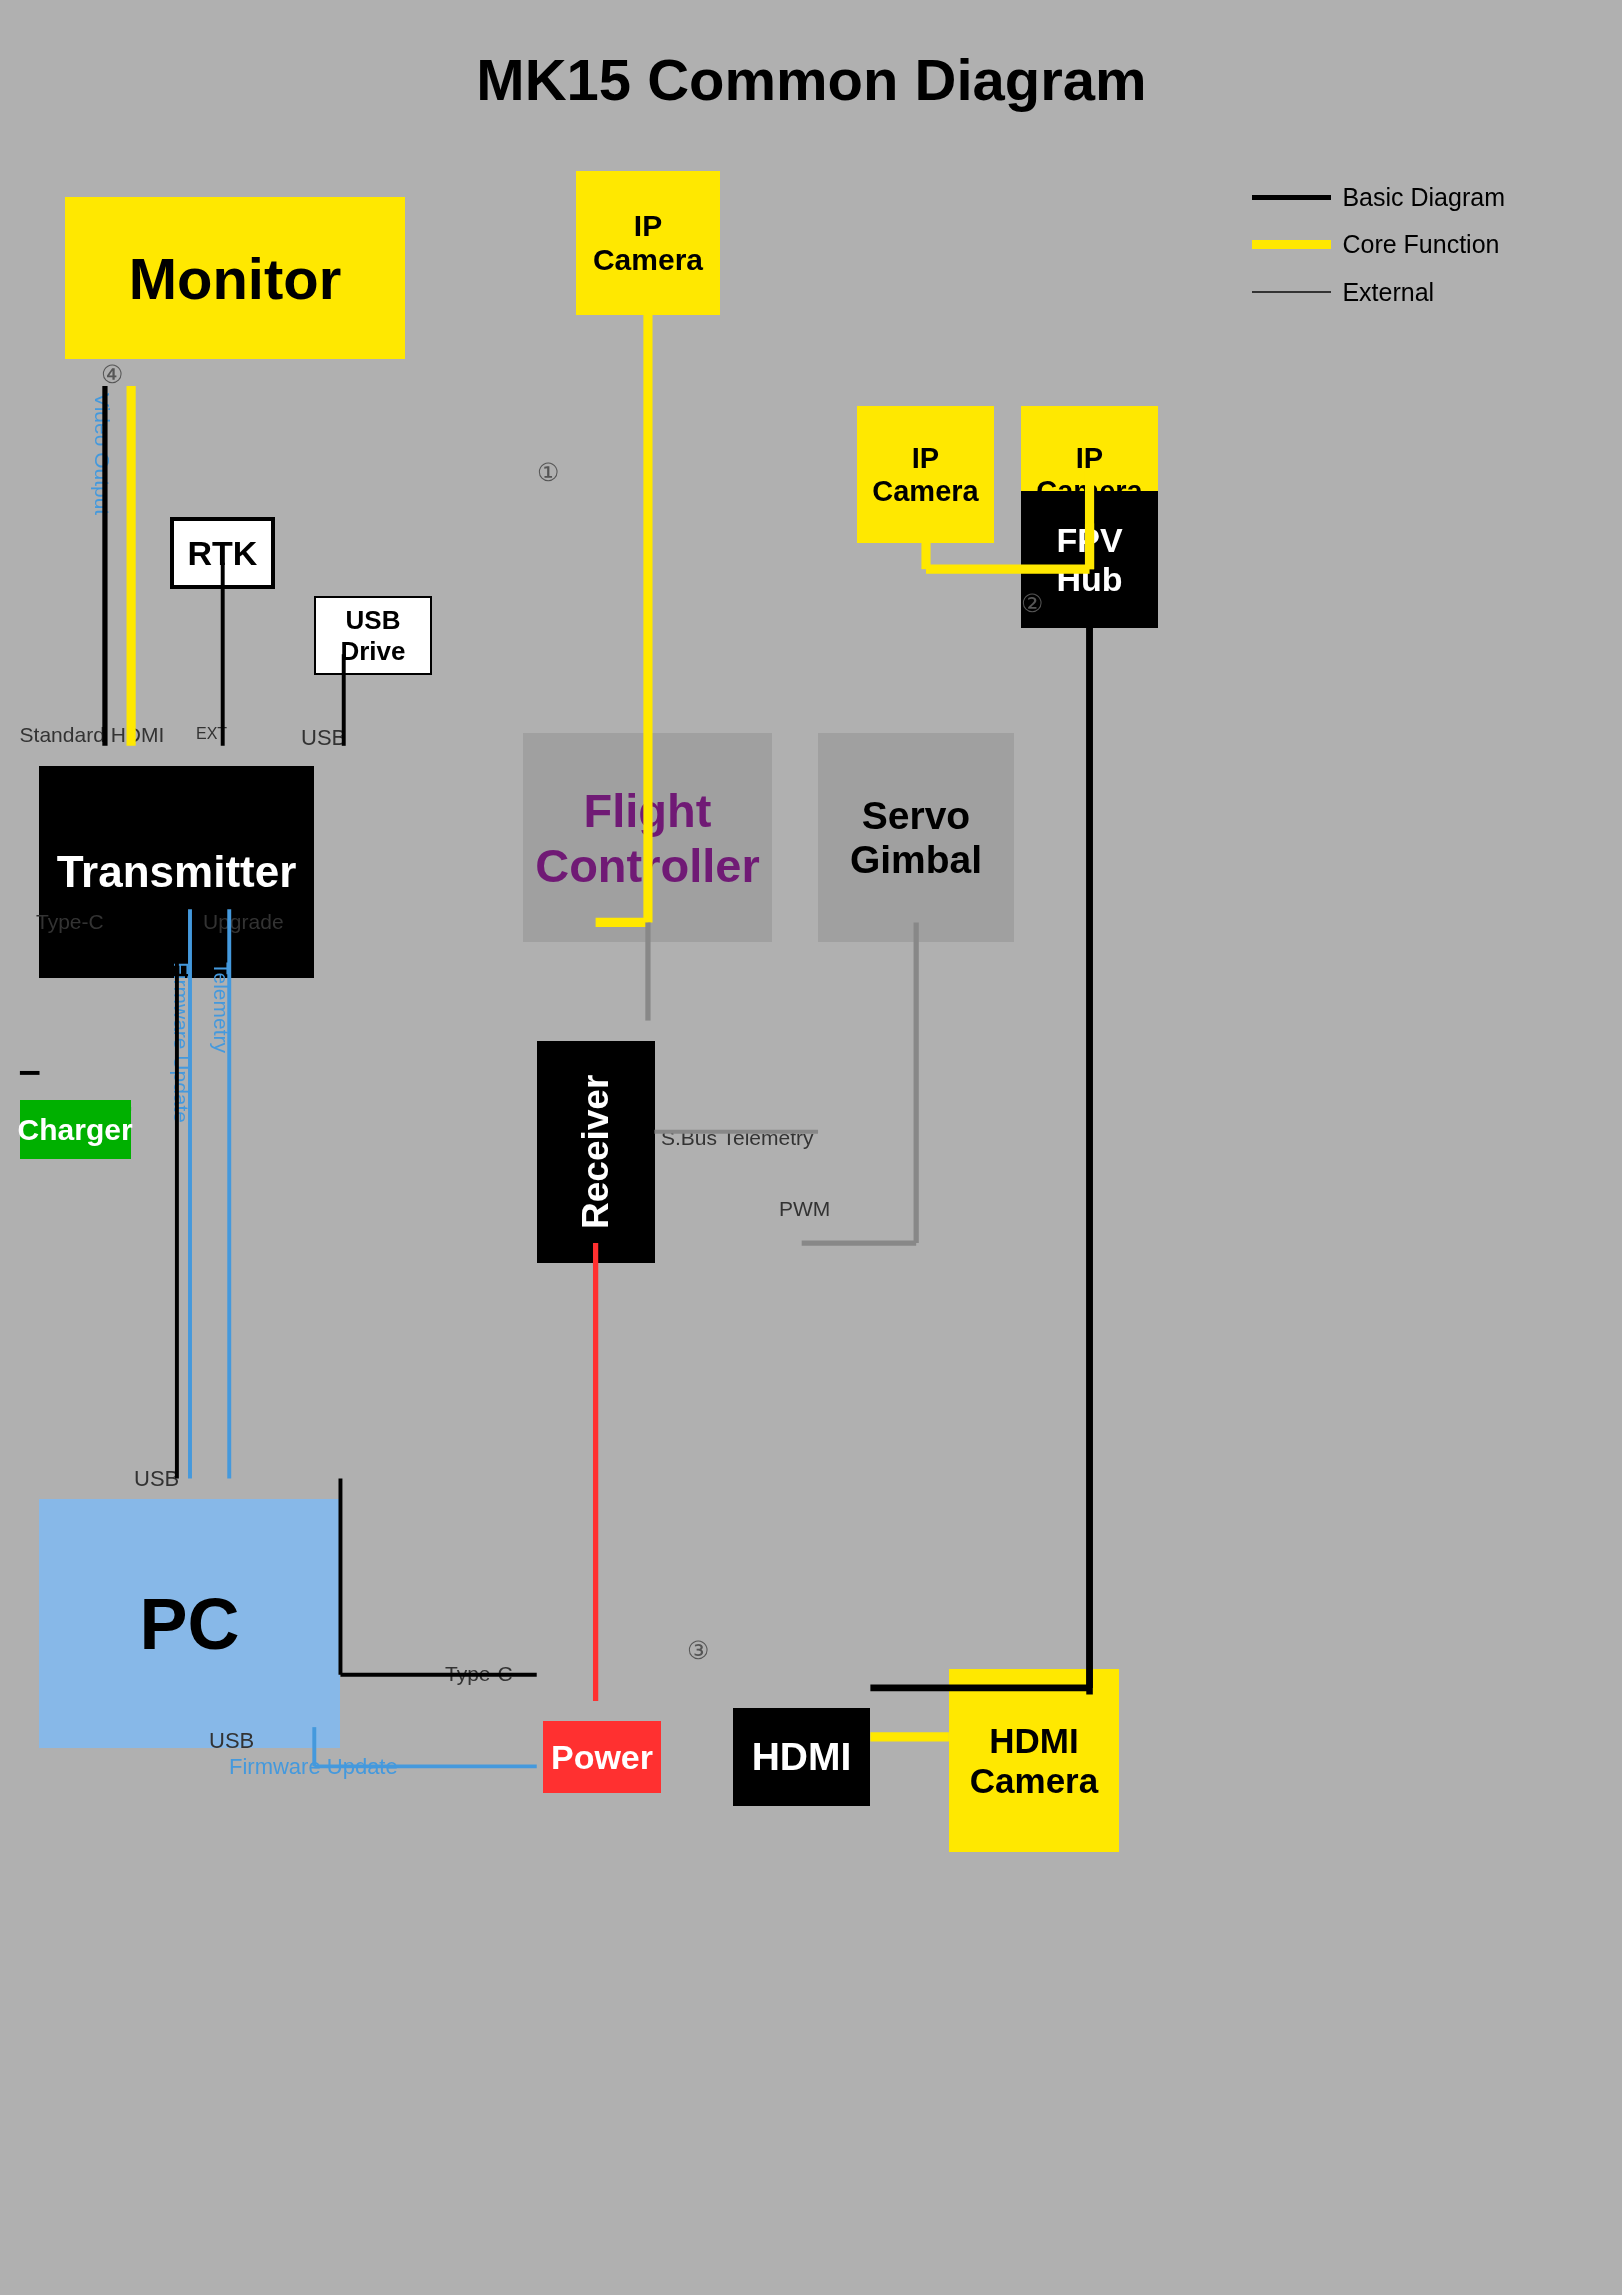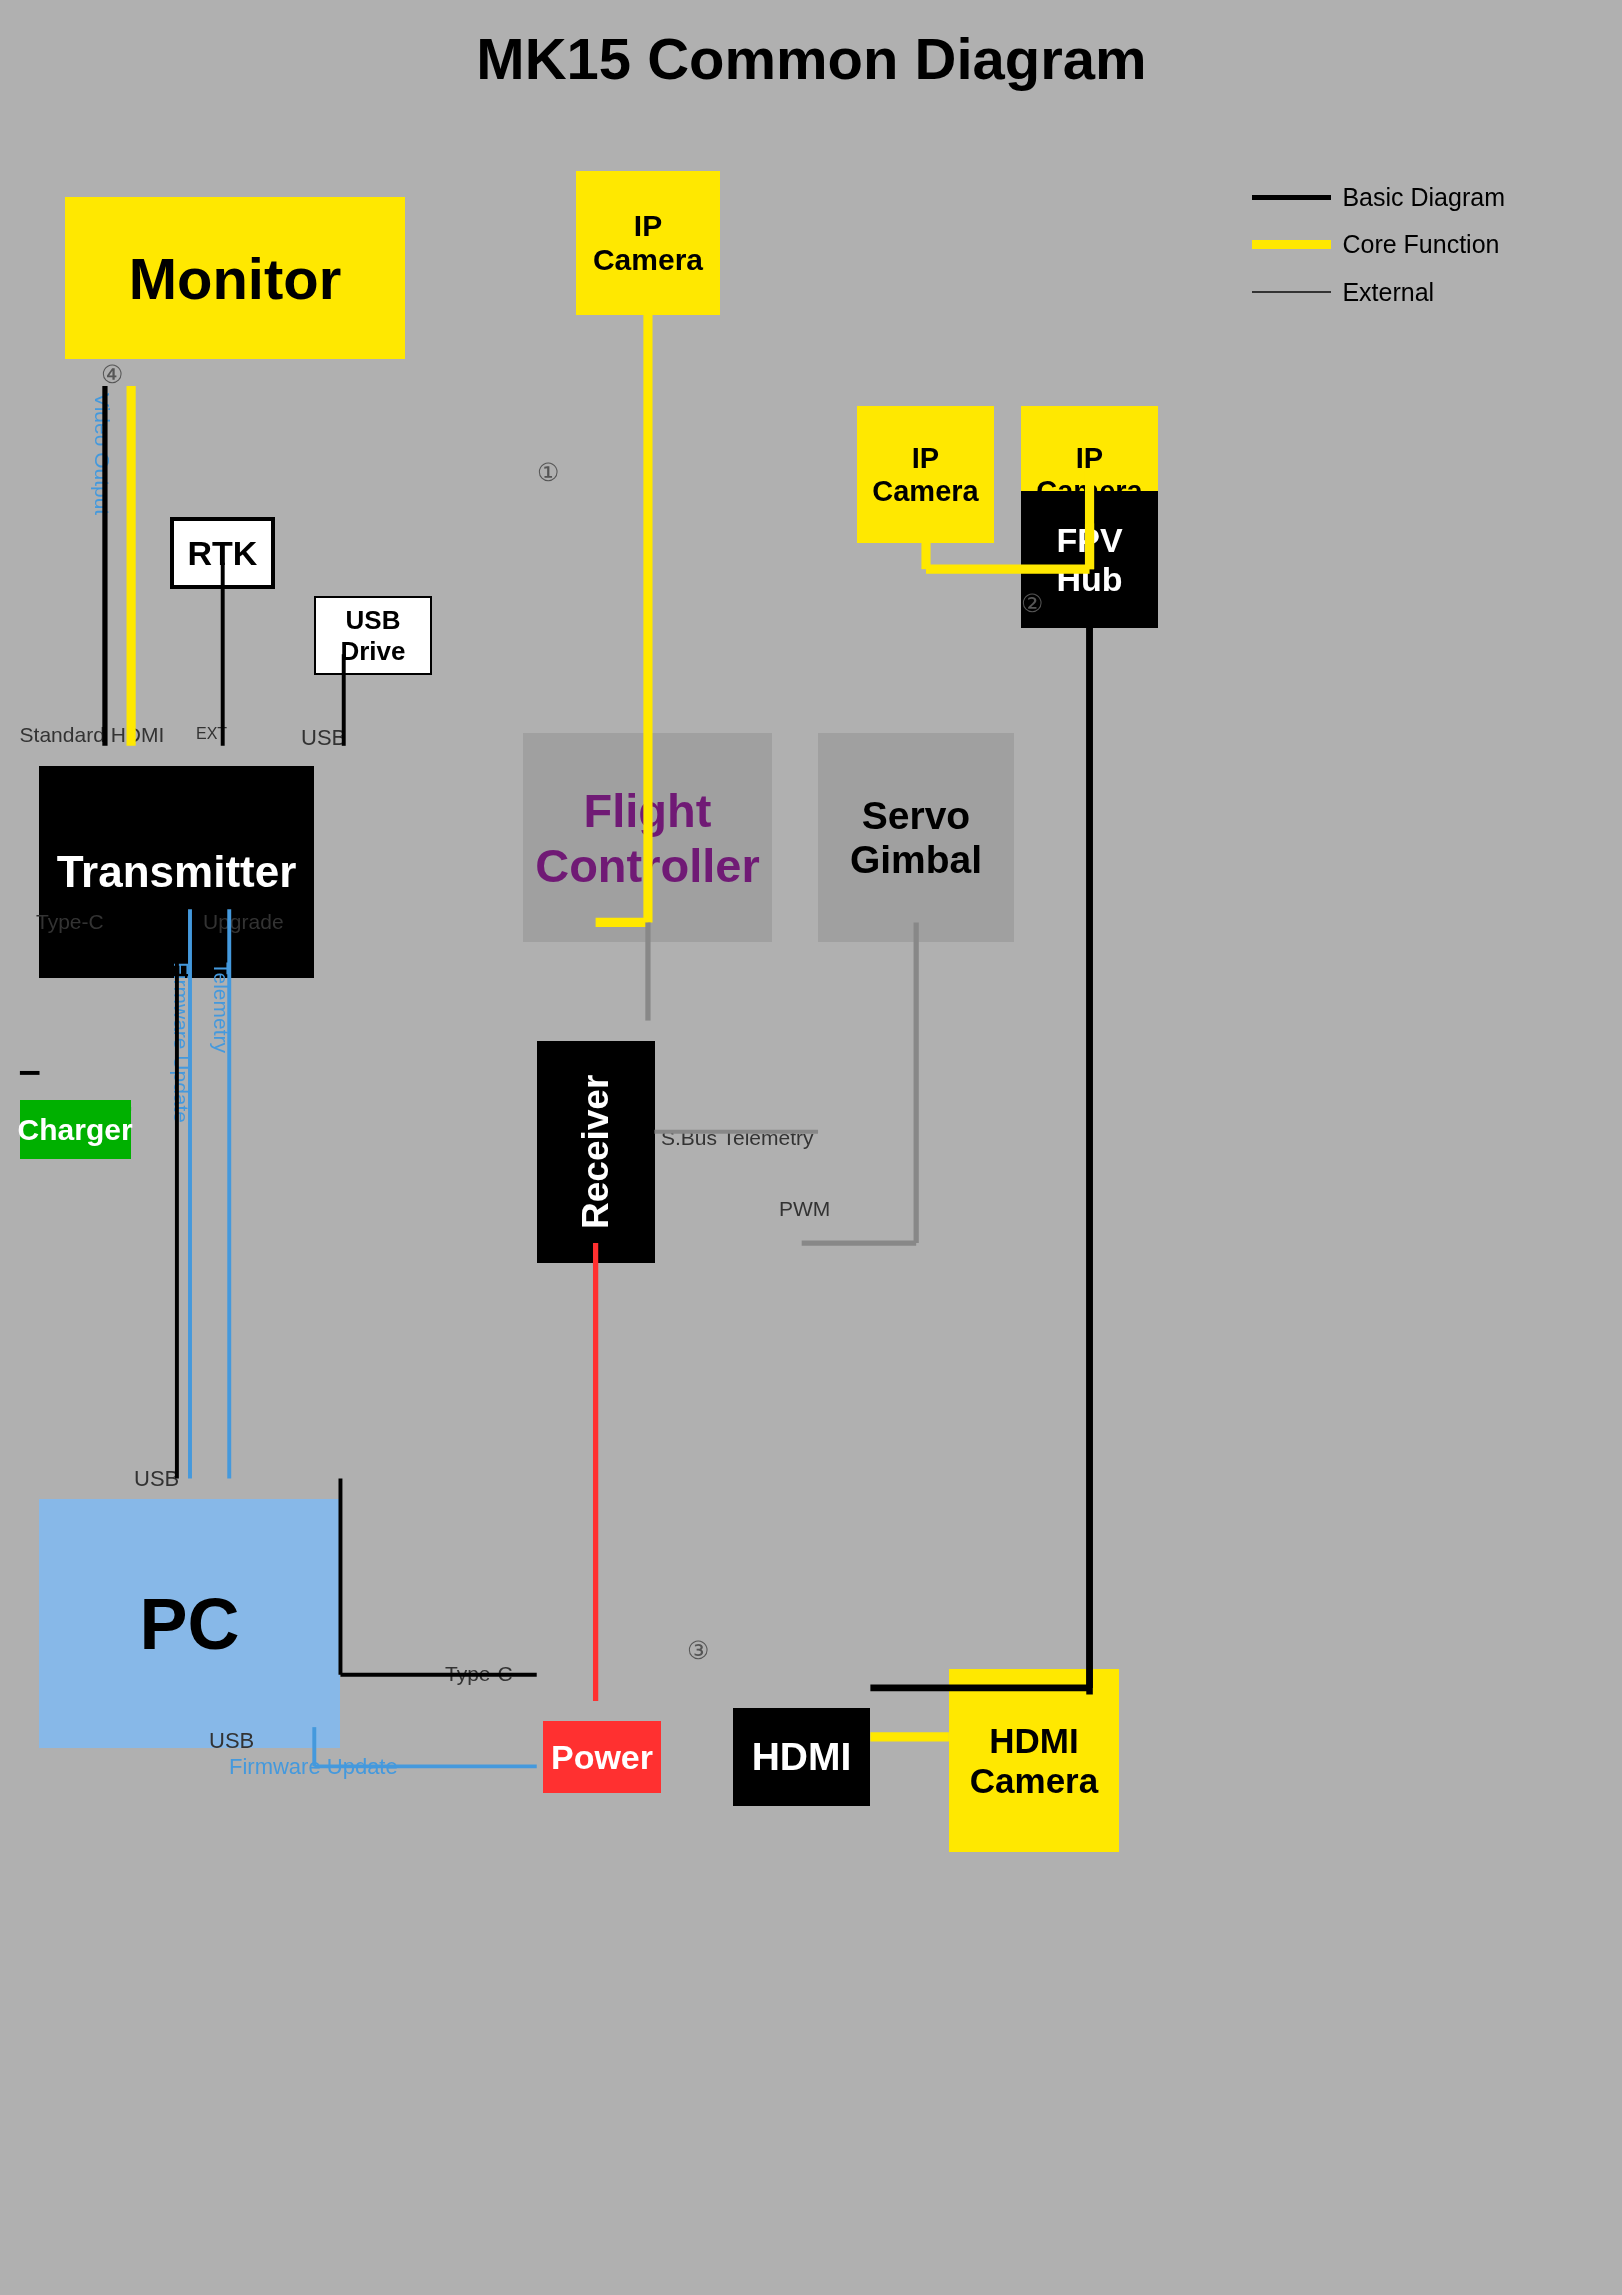"MK15 Common Diagram" .page-title { padding-top: 25px -> 46px }
